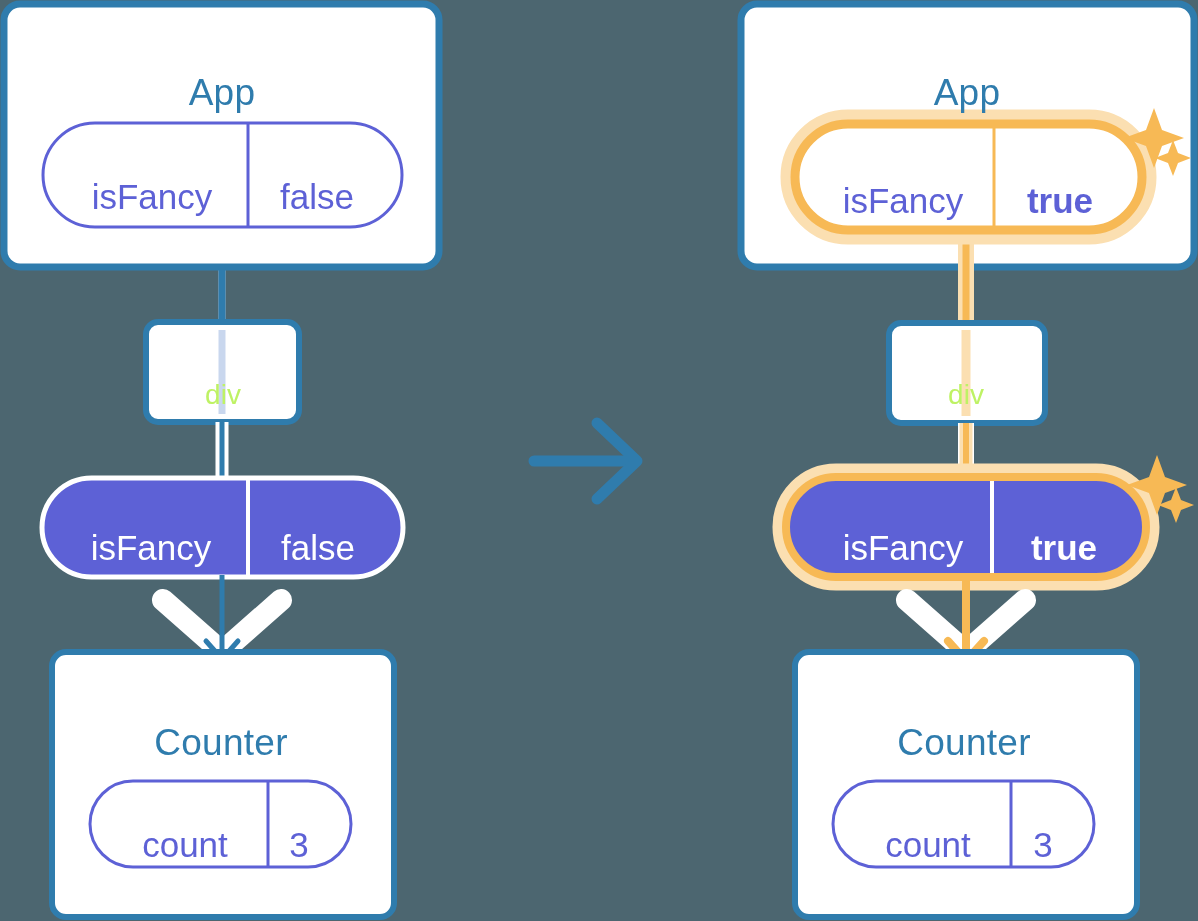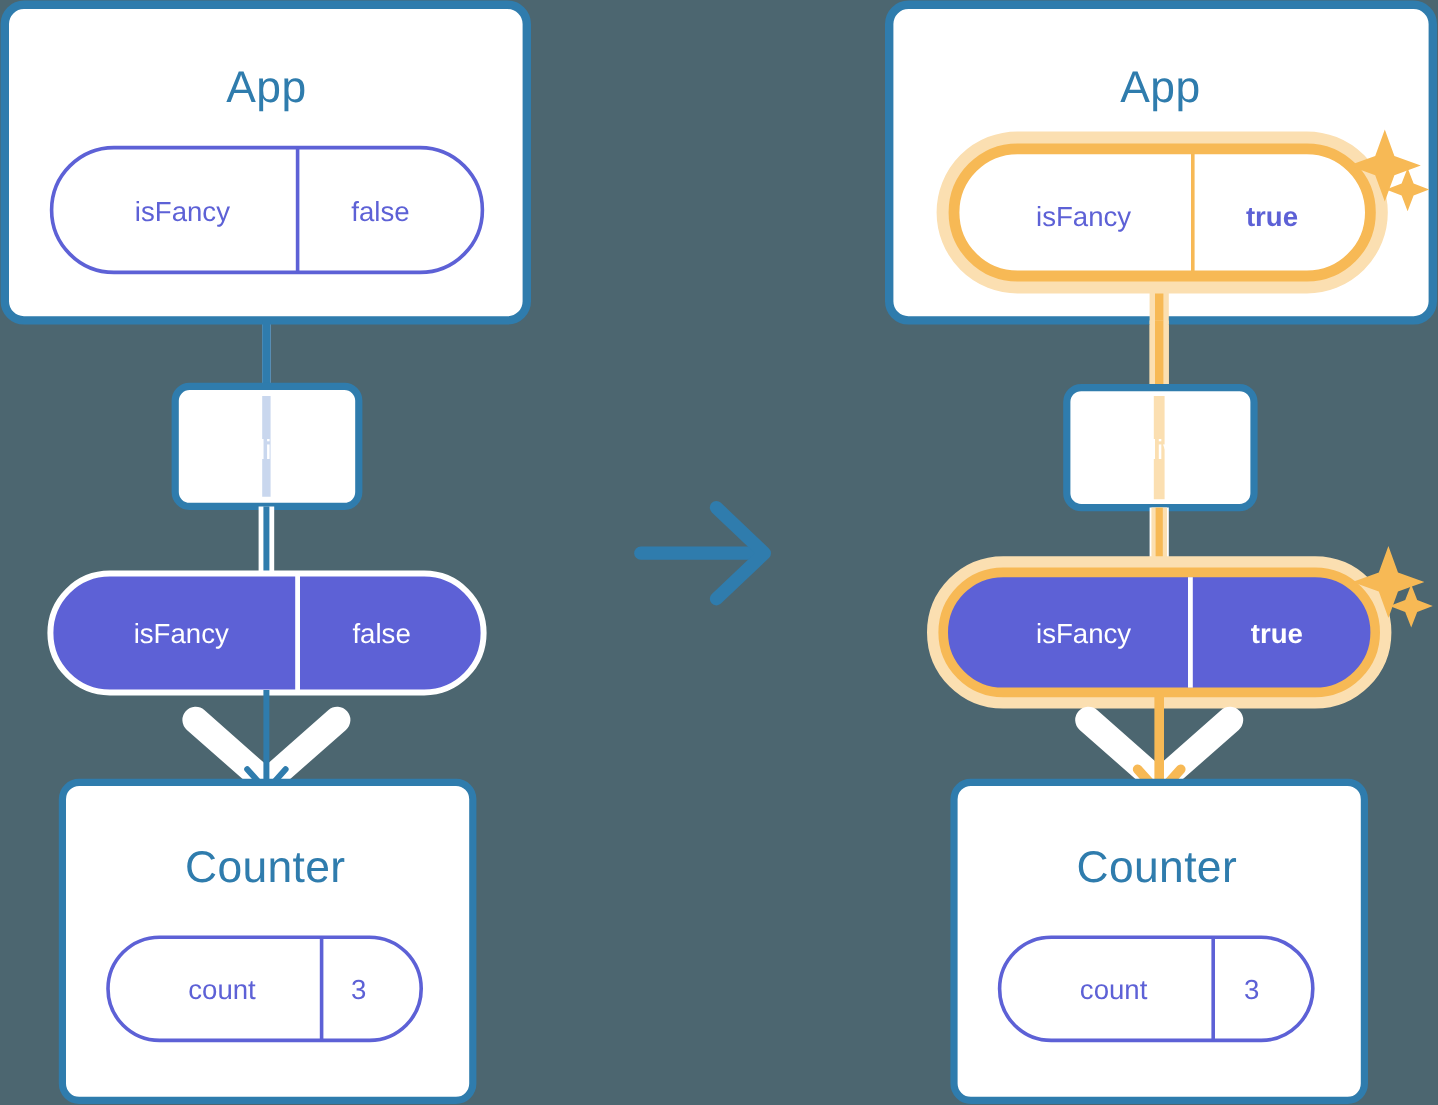"App" .lbl { margin-top: none -> 20px }
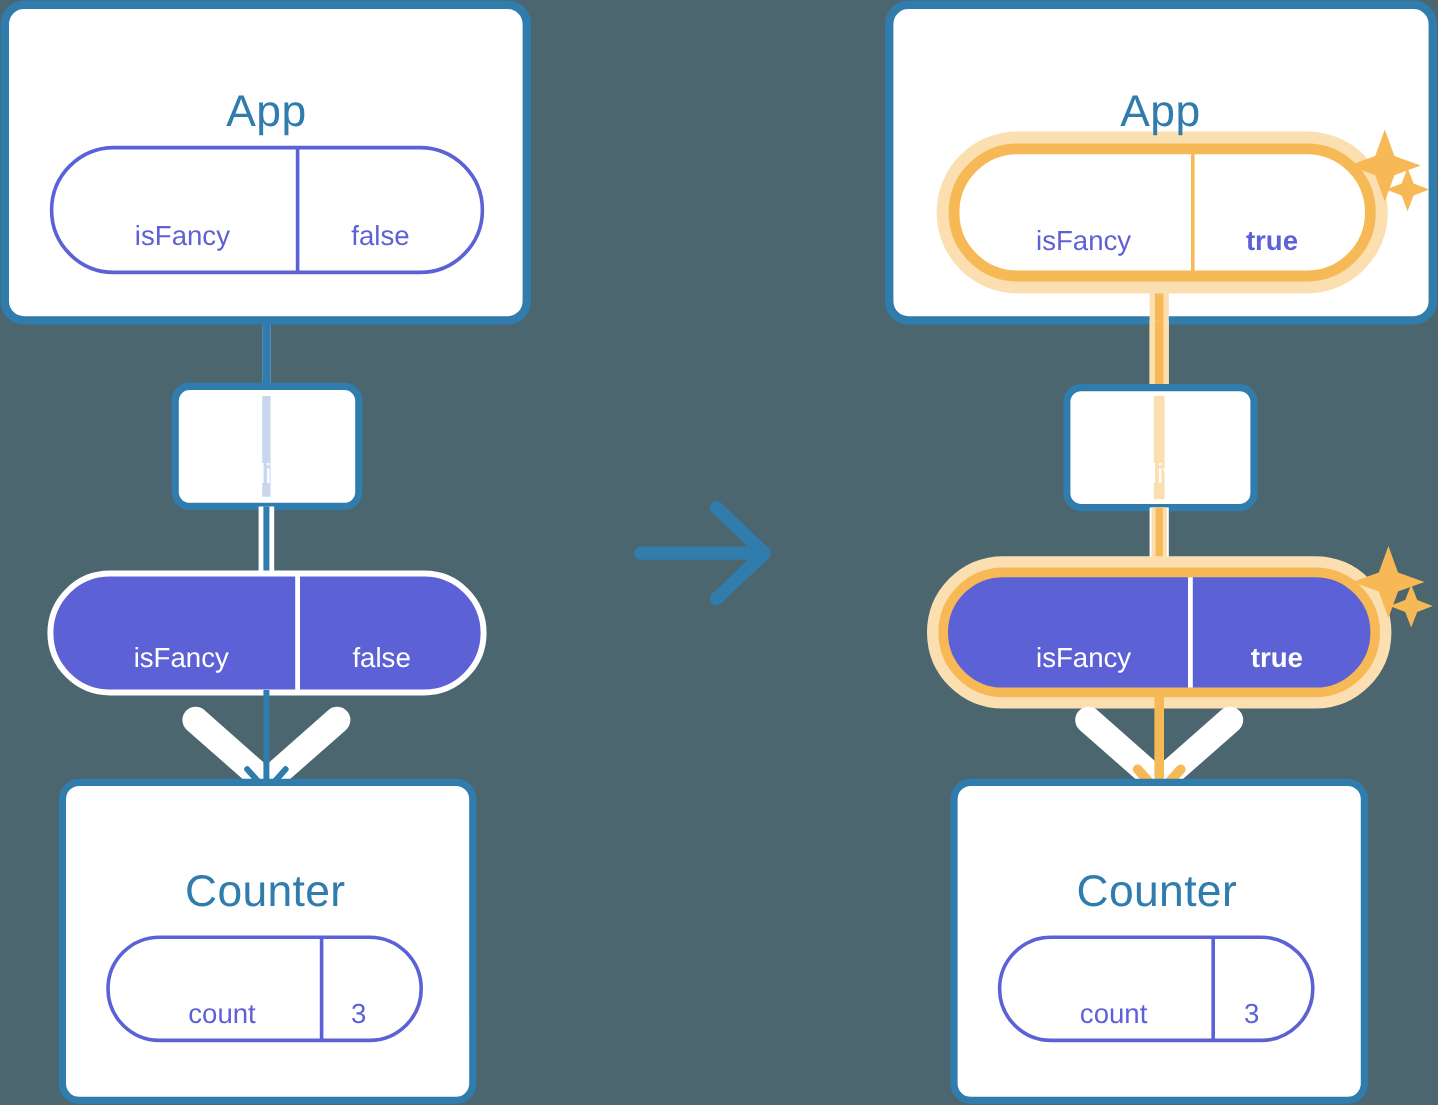"isFancy" .pill-text { font-size: 23px -> 35px }
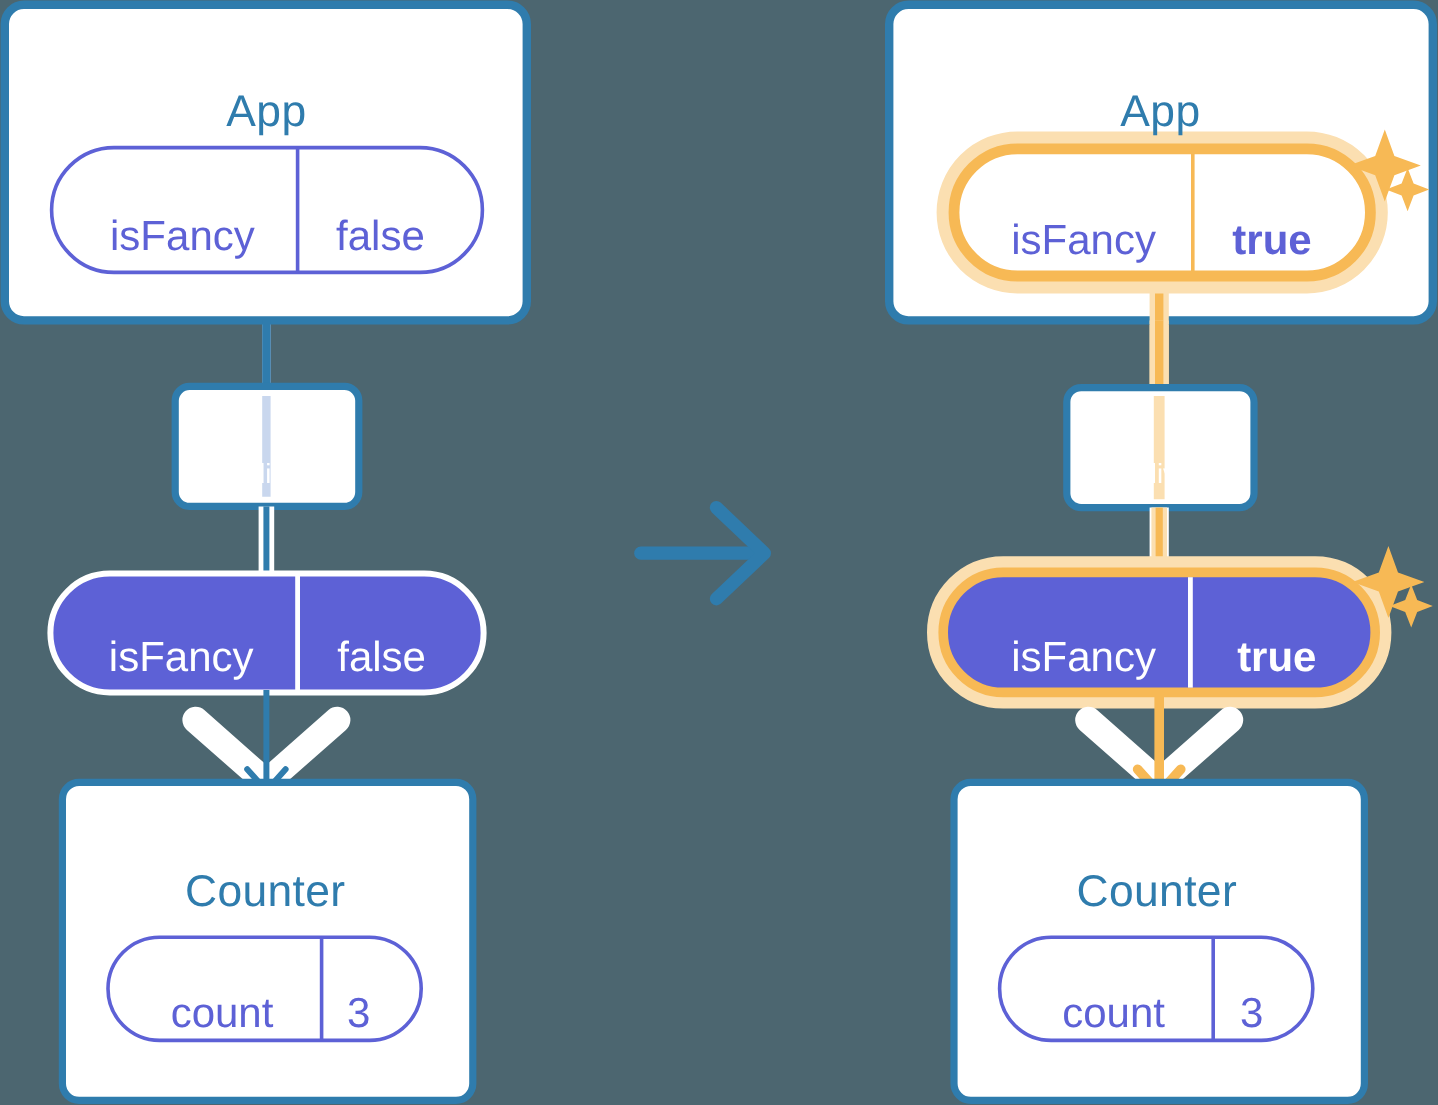"div" .div-text { color: #ffffff -> #bef264; font-size: 23px -> 28px }
